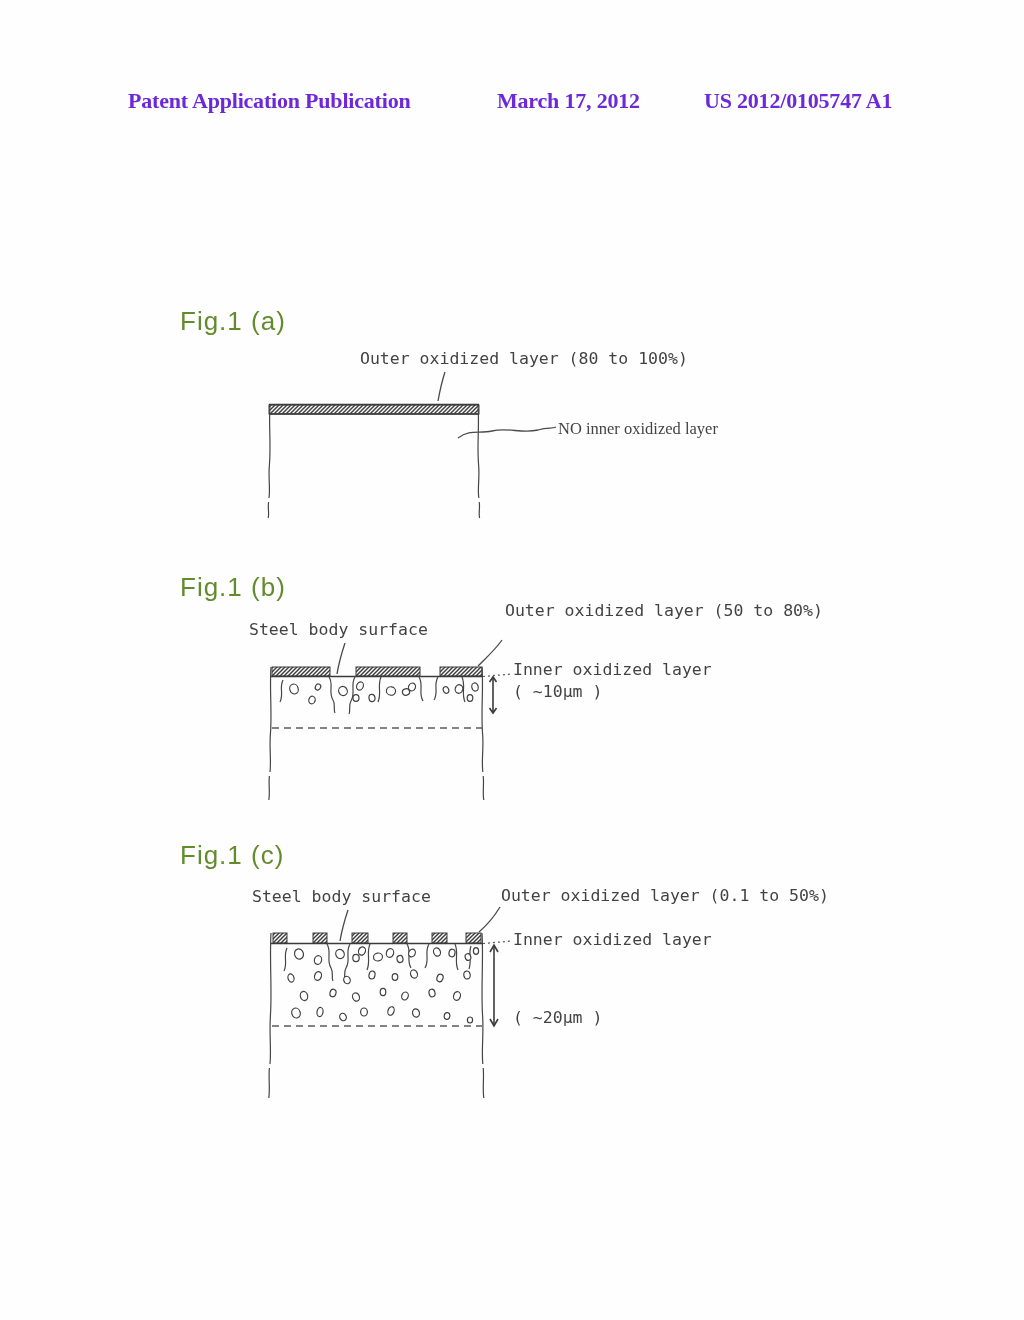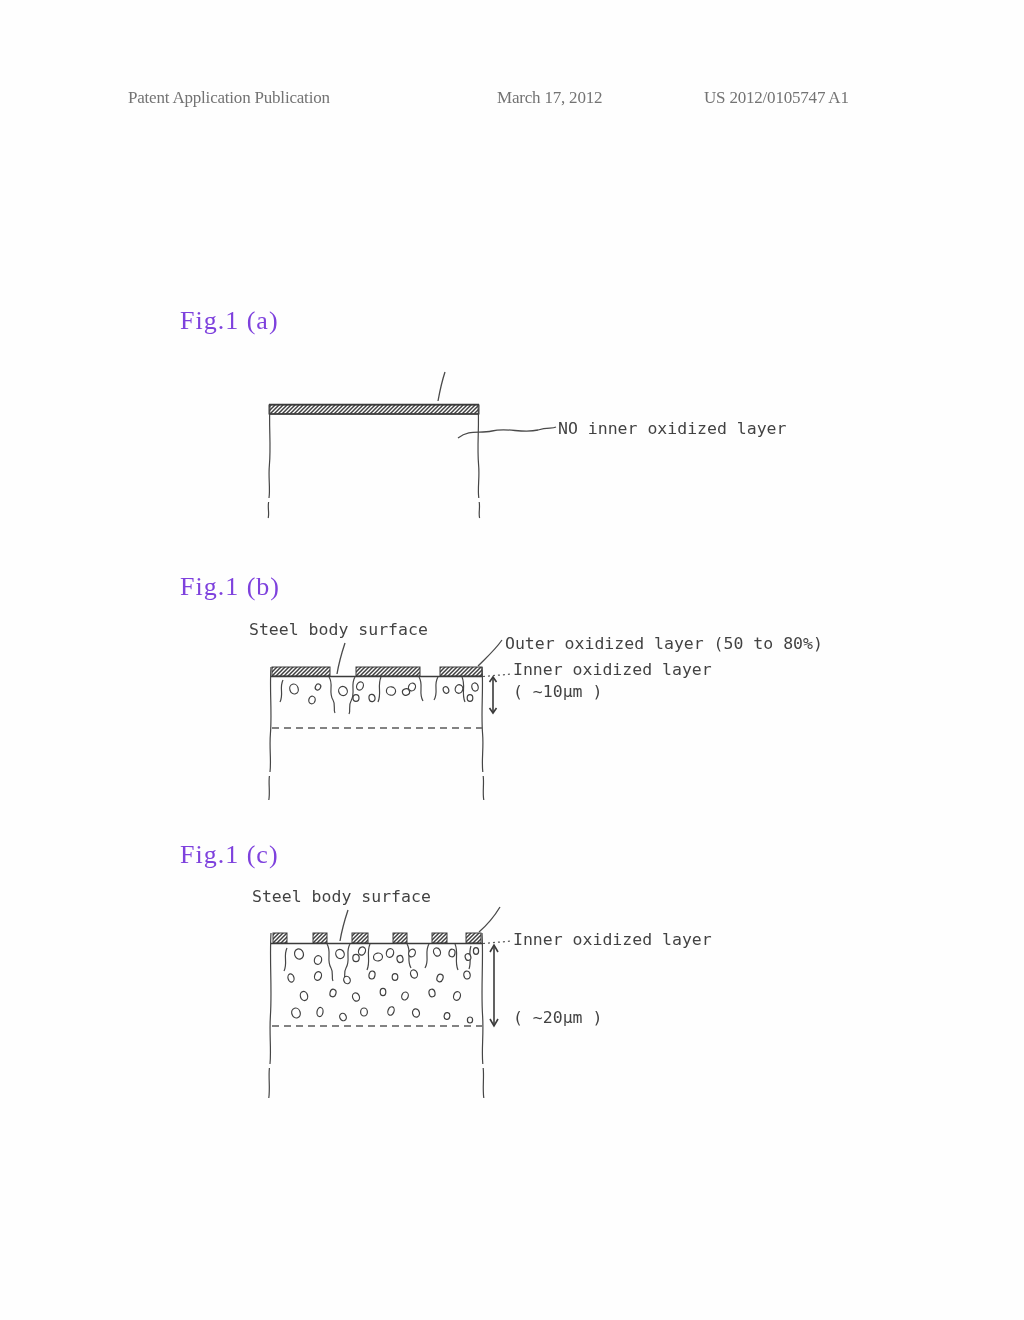"Patent Application Publication" .hdr { color: #737373 -> #6d28d9; font-size: 17px -> 22px; font-weight: normal -> bold }
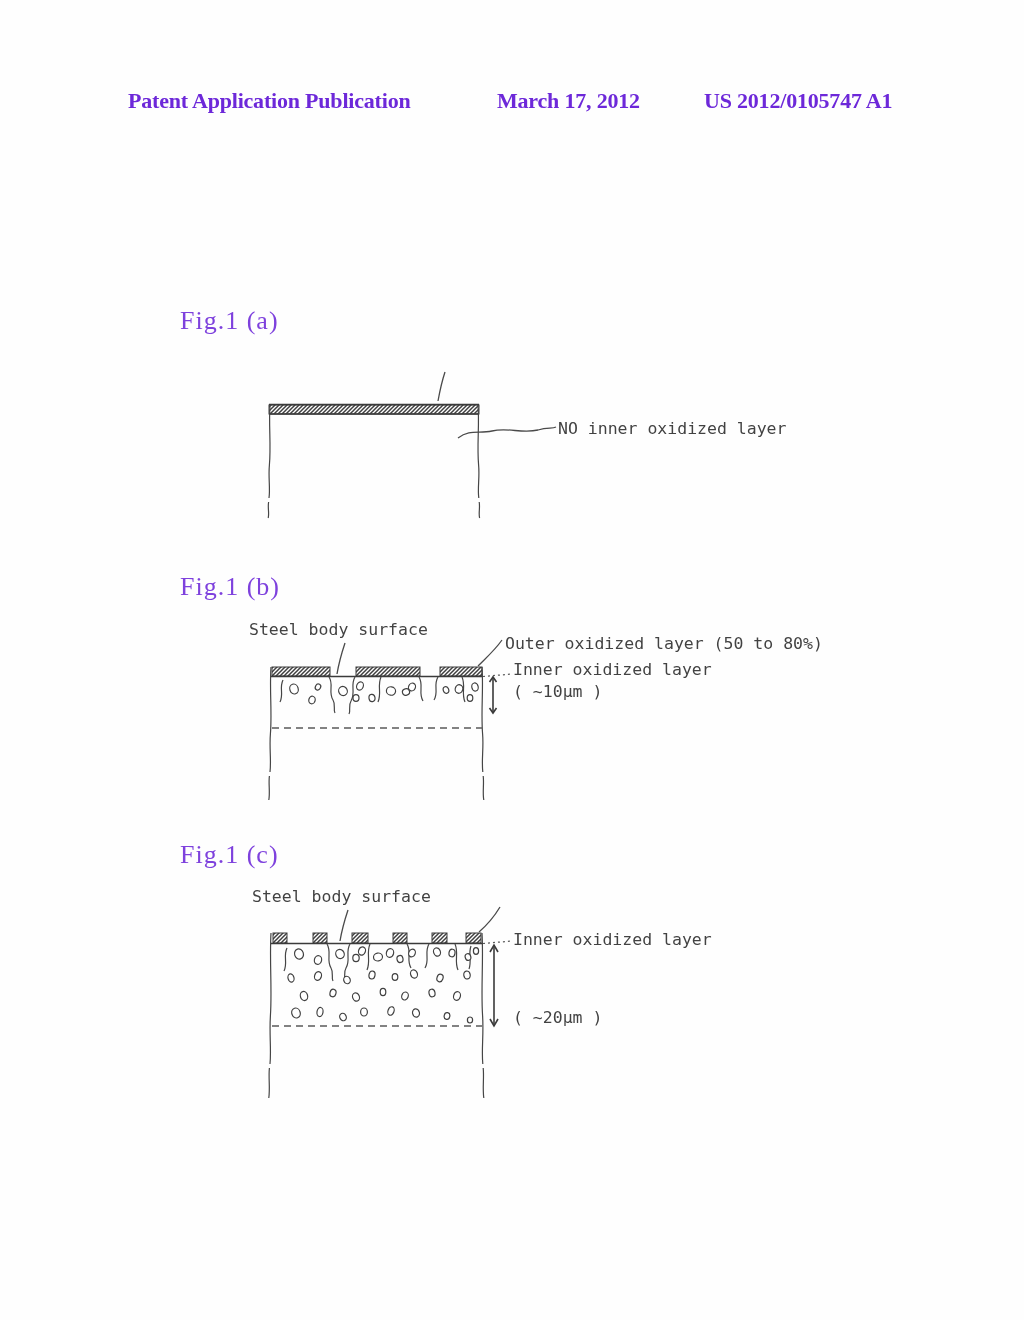"Fig.1 (a)" .figcap { color: #6d28d9 -> #4d7c0f; font-family: Liberation Serif, serif -> Liberation Sans, sans-serif }
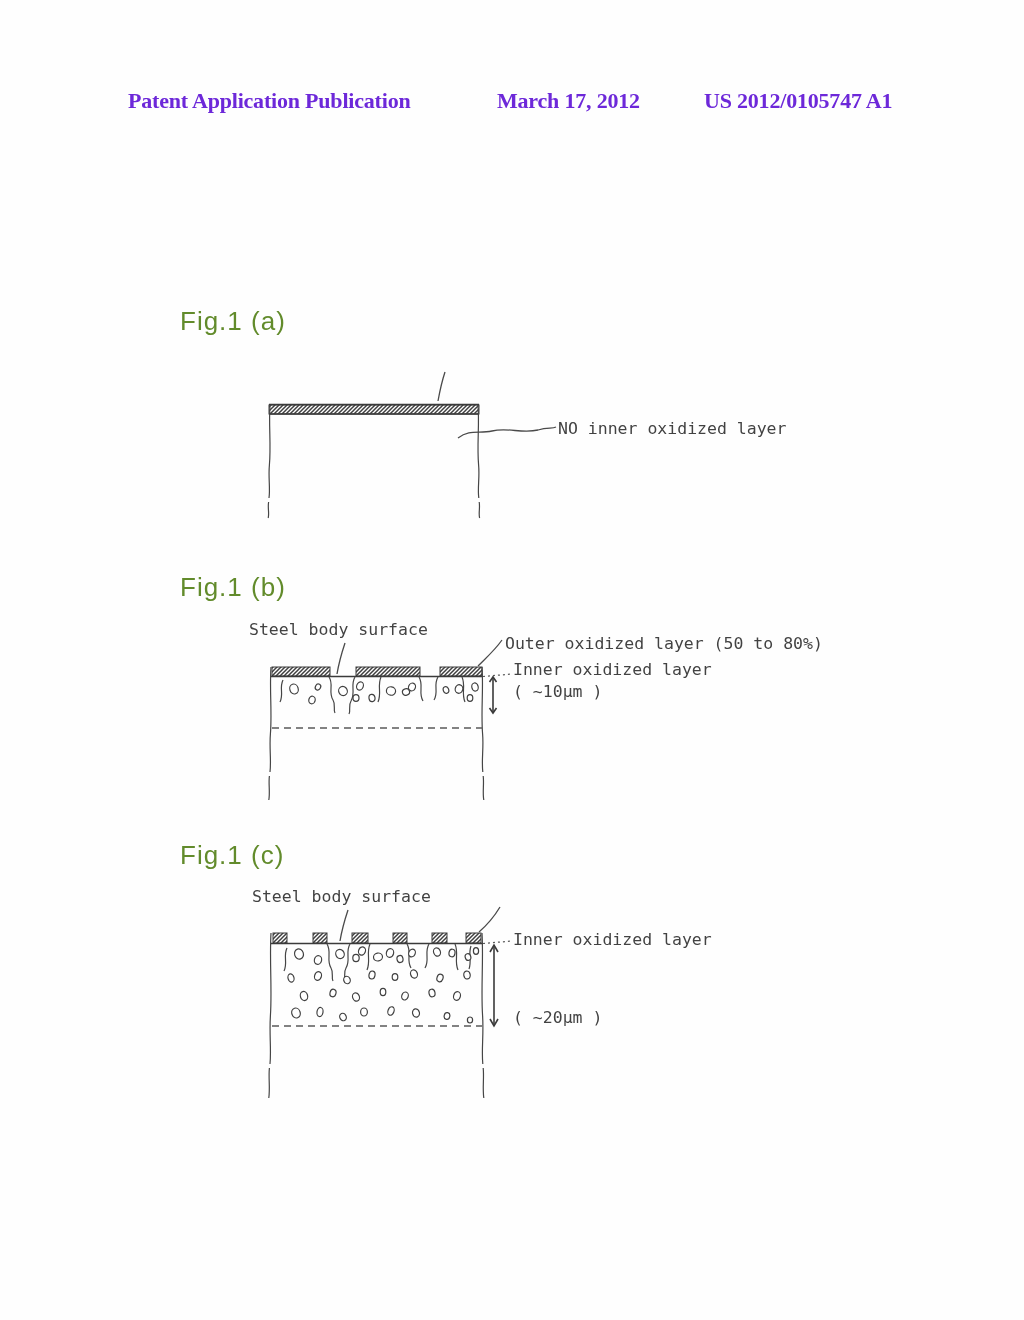"Outer oxidized layer (80 to" div.lbl { html: none -> <div>Outer oxidized layer (80 to 100%)</div> }
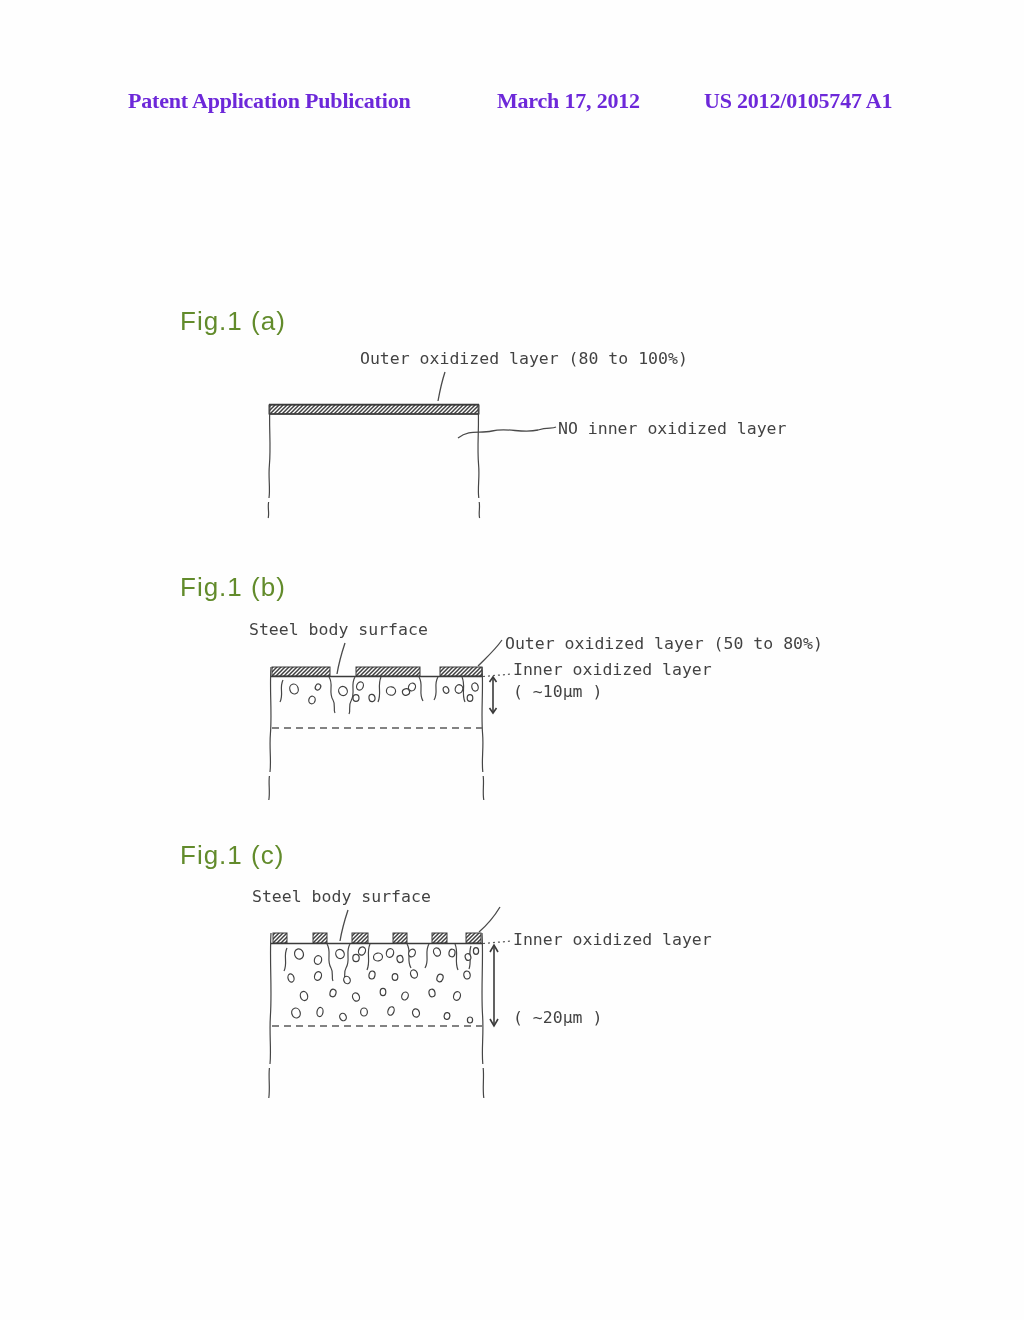"NO inner oxidized layer" div.lbl { font-family: none -> Liberation Serif, serif }
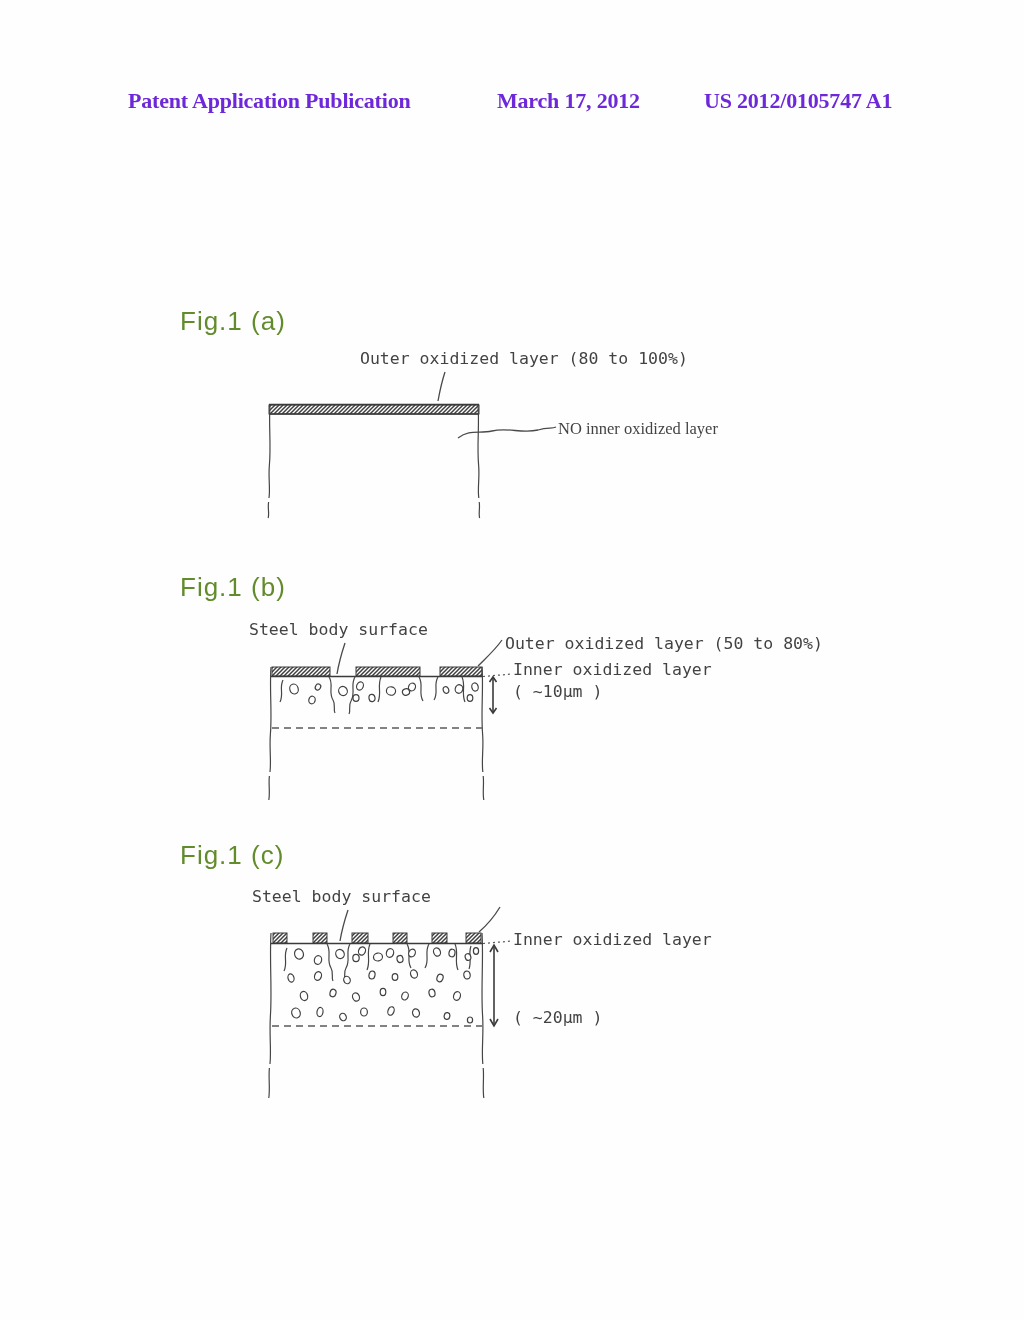"Outer oxidized layer (50 to" div.lbl { top: 633px -> 600px }
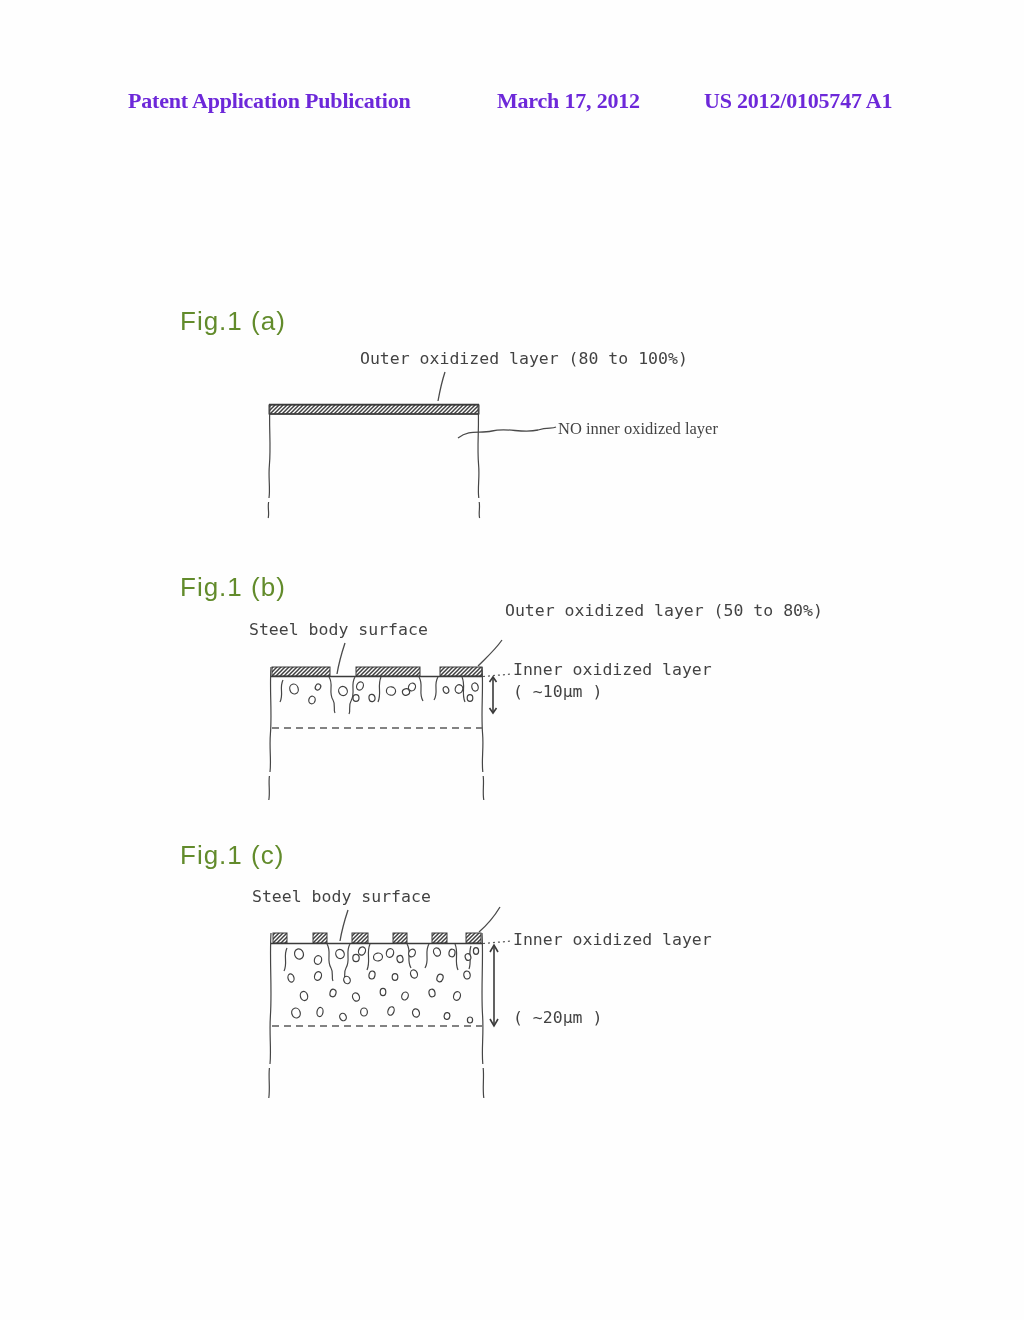"Outer oxidized layer (0.1 to" div.lbl { html: none -> <div>Outer oxidized layer (0.1 to 50%)</div> }
